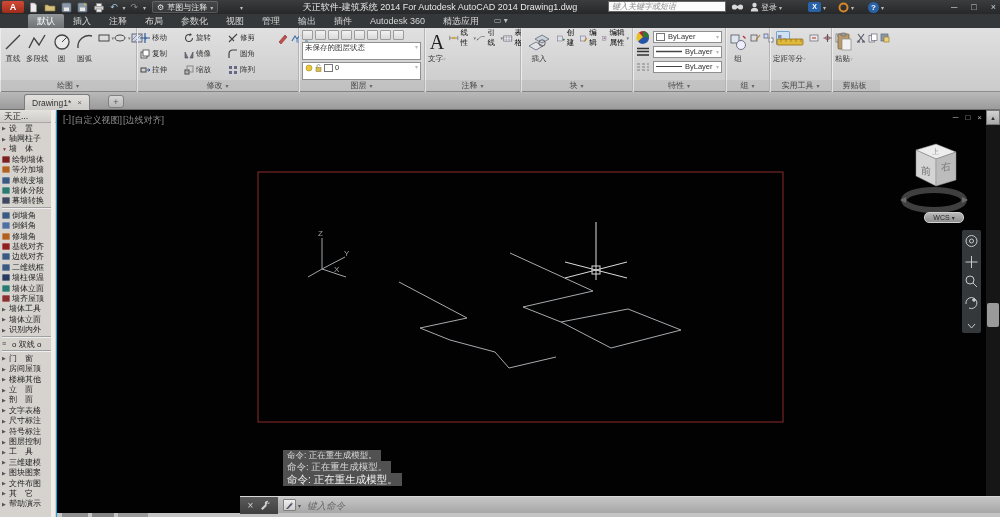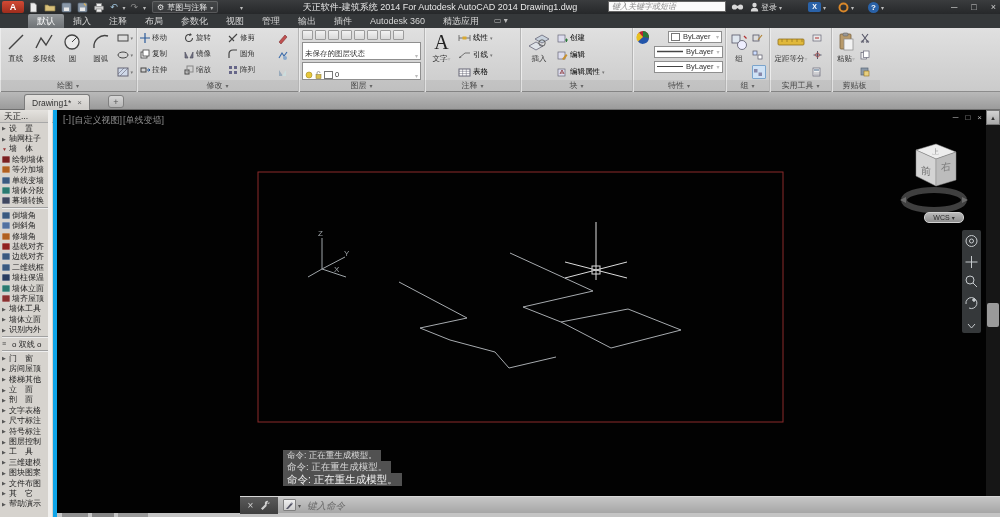"线性" .minicol { flex-direction: column -> none; justify-content: space-between -> flex-end }
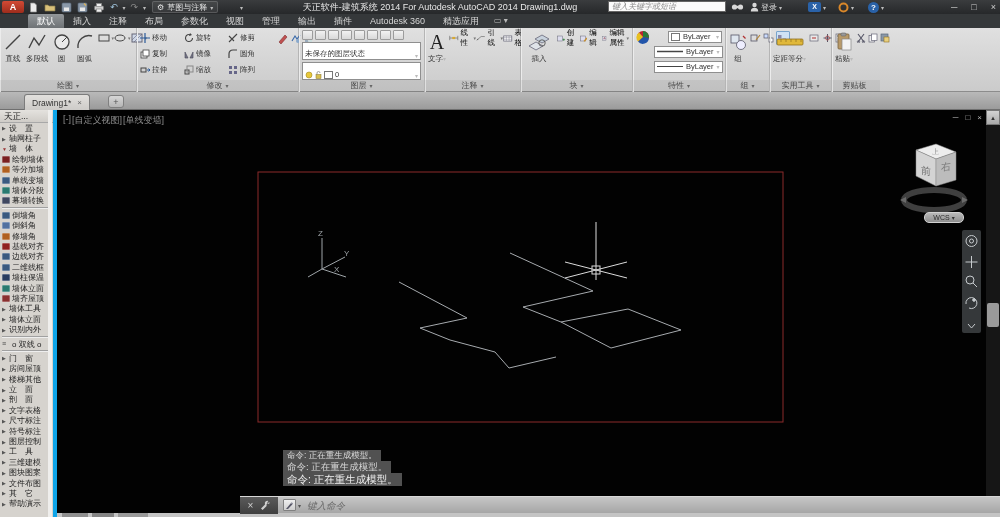"ByLayer" .prow { gap: 18px -> 3px }
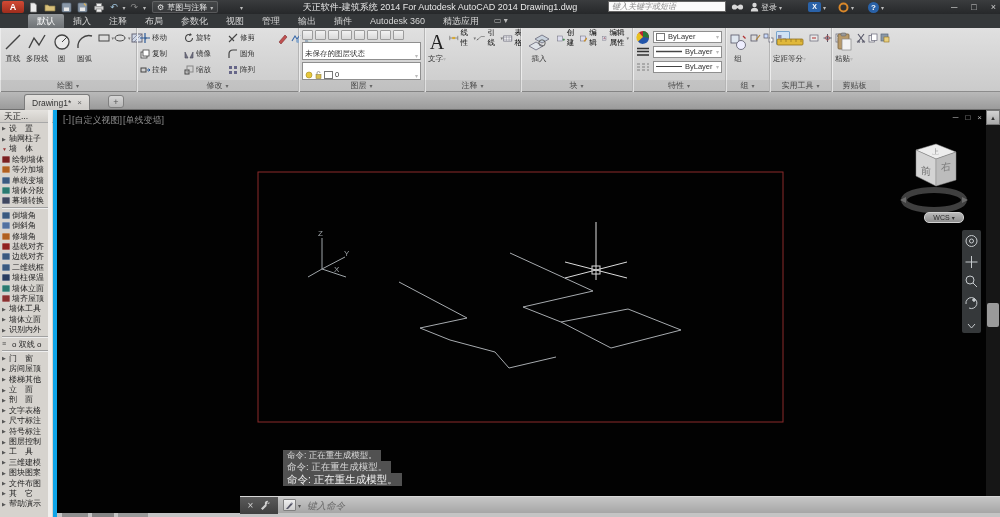"未保存的图层状态" .ldrop { align-items: flex-end -> flex-start }
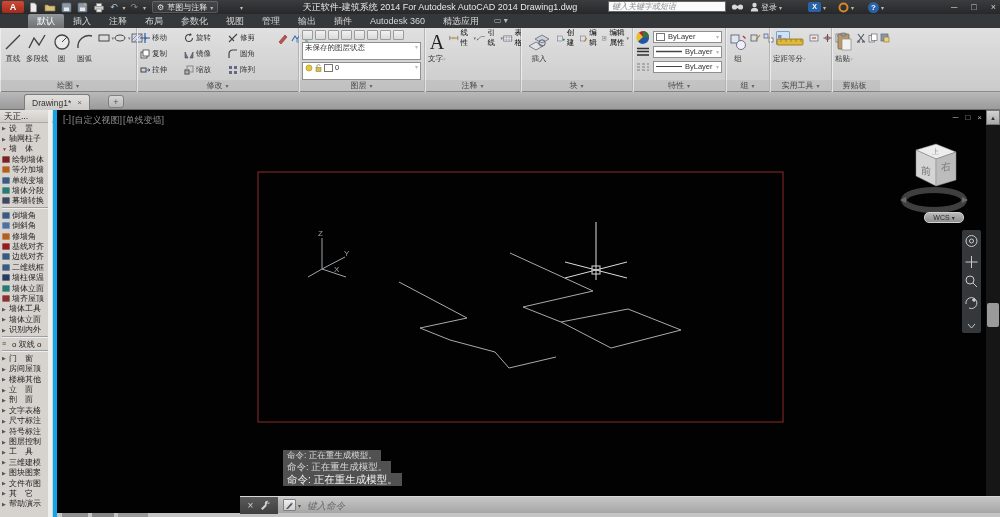"天正..." #sidebar { border-right: 4px solid #0ea5e9 -> 1px solid #0ea5e9 }
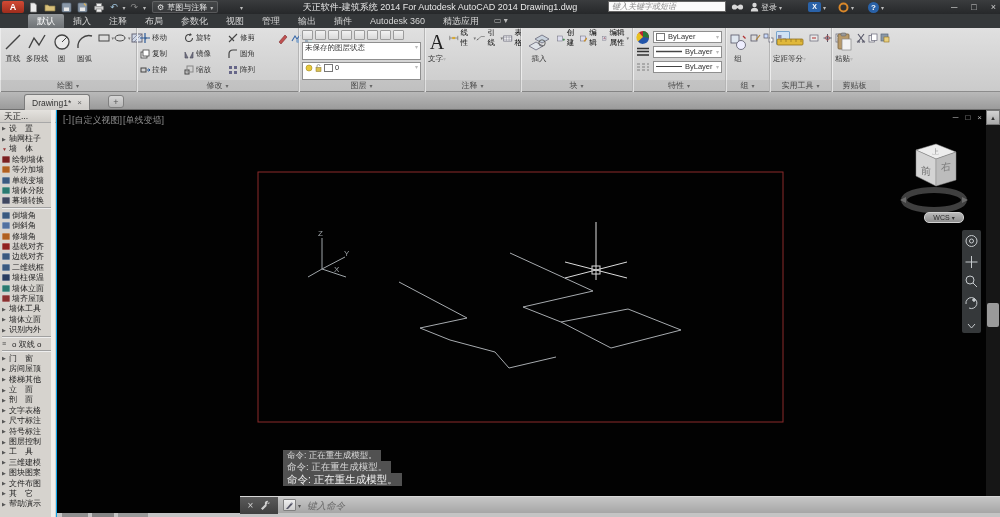"[单线变墙]" span { text: 单线变墙 -> 边线对齐 }
